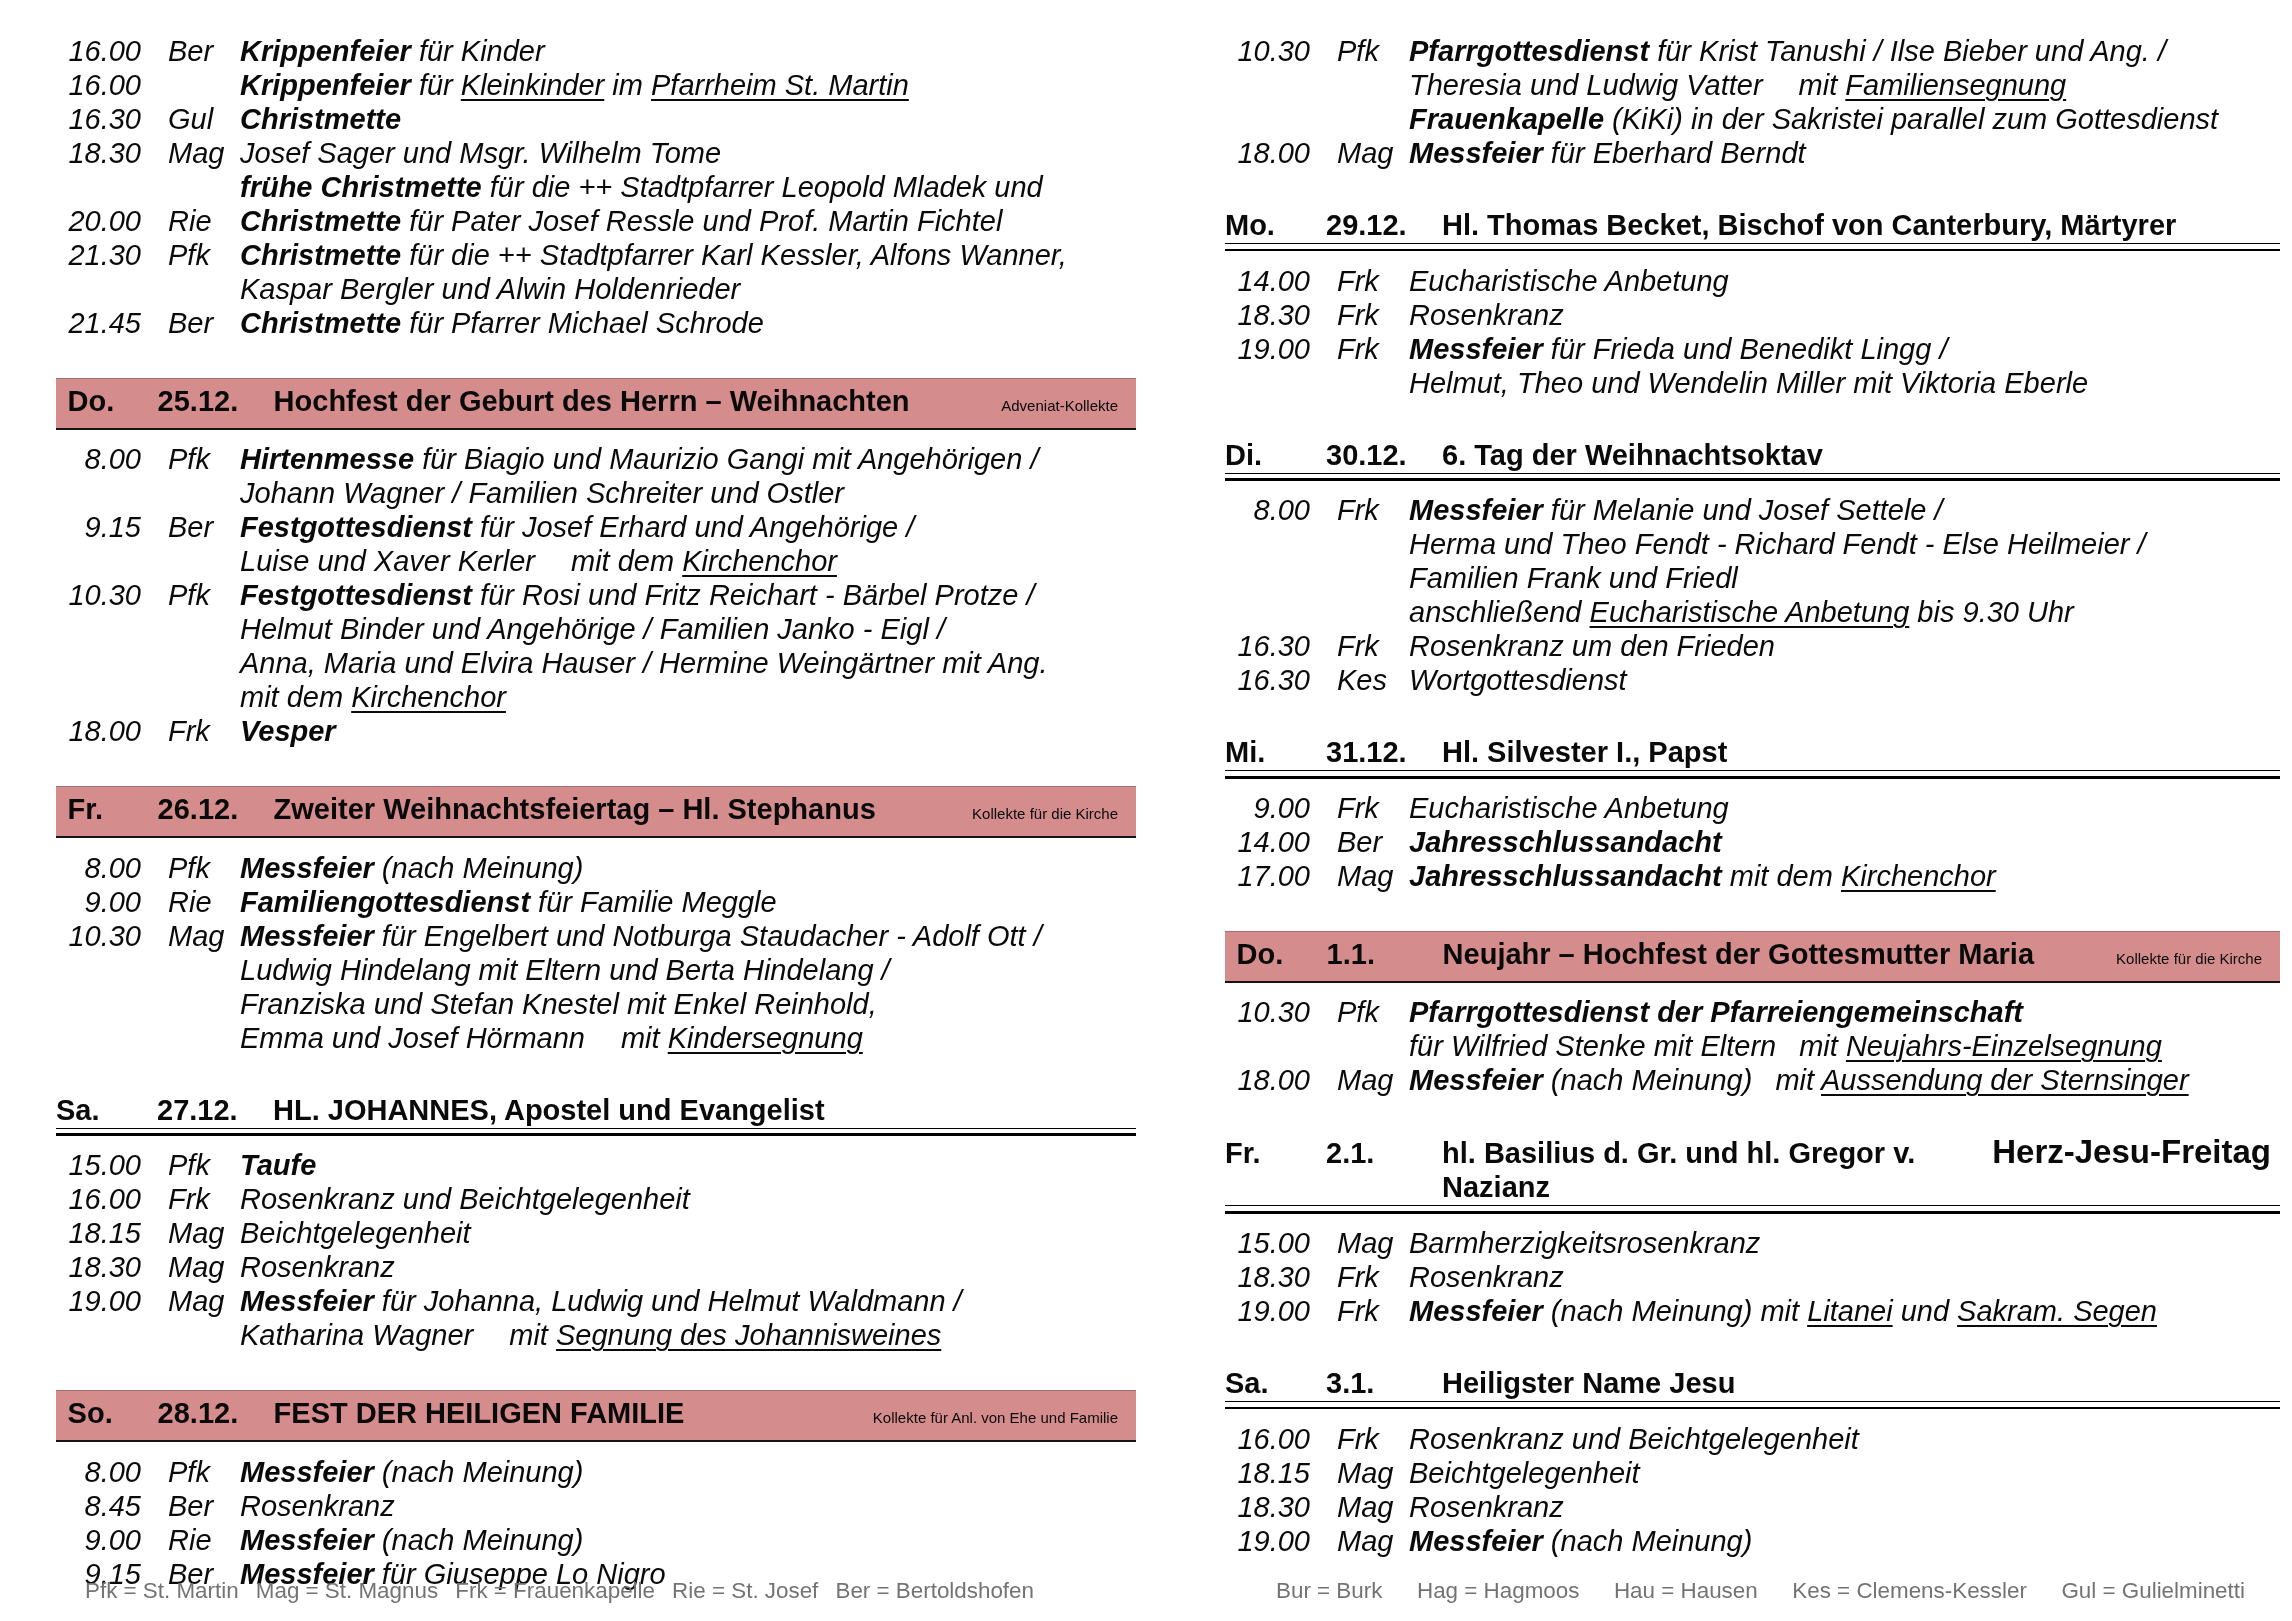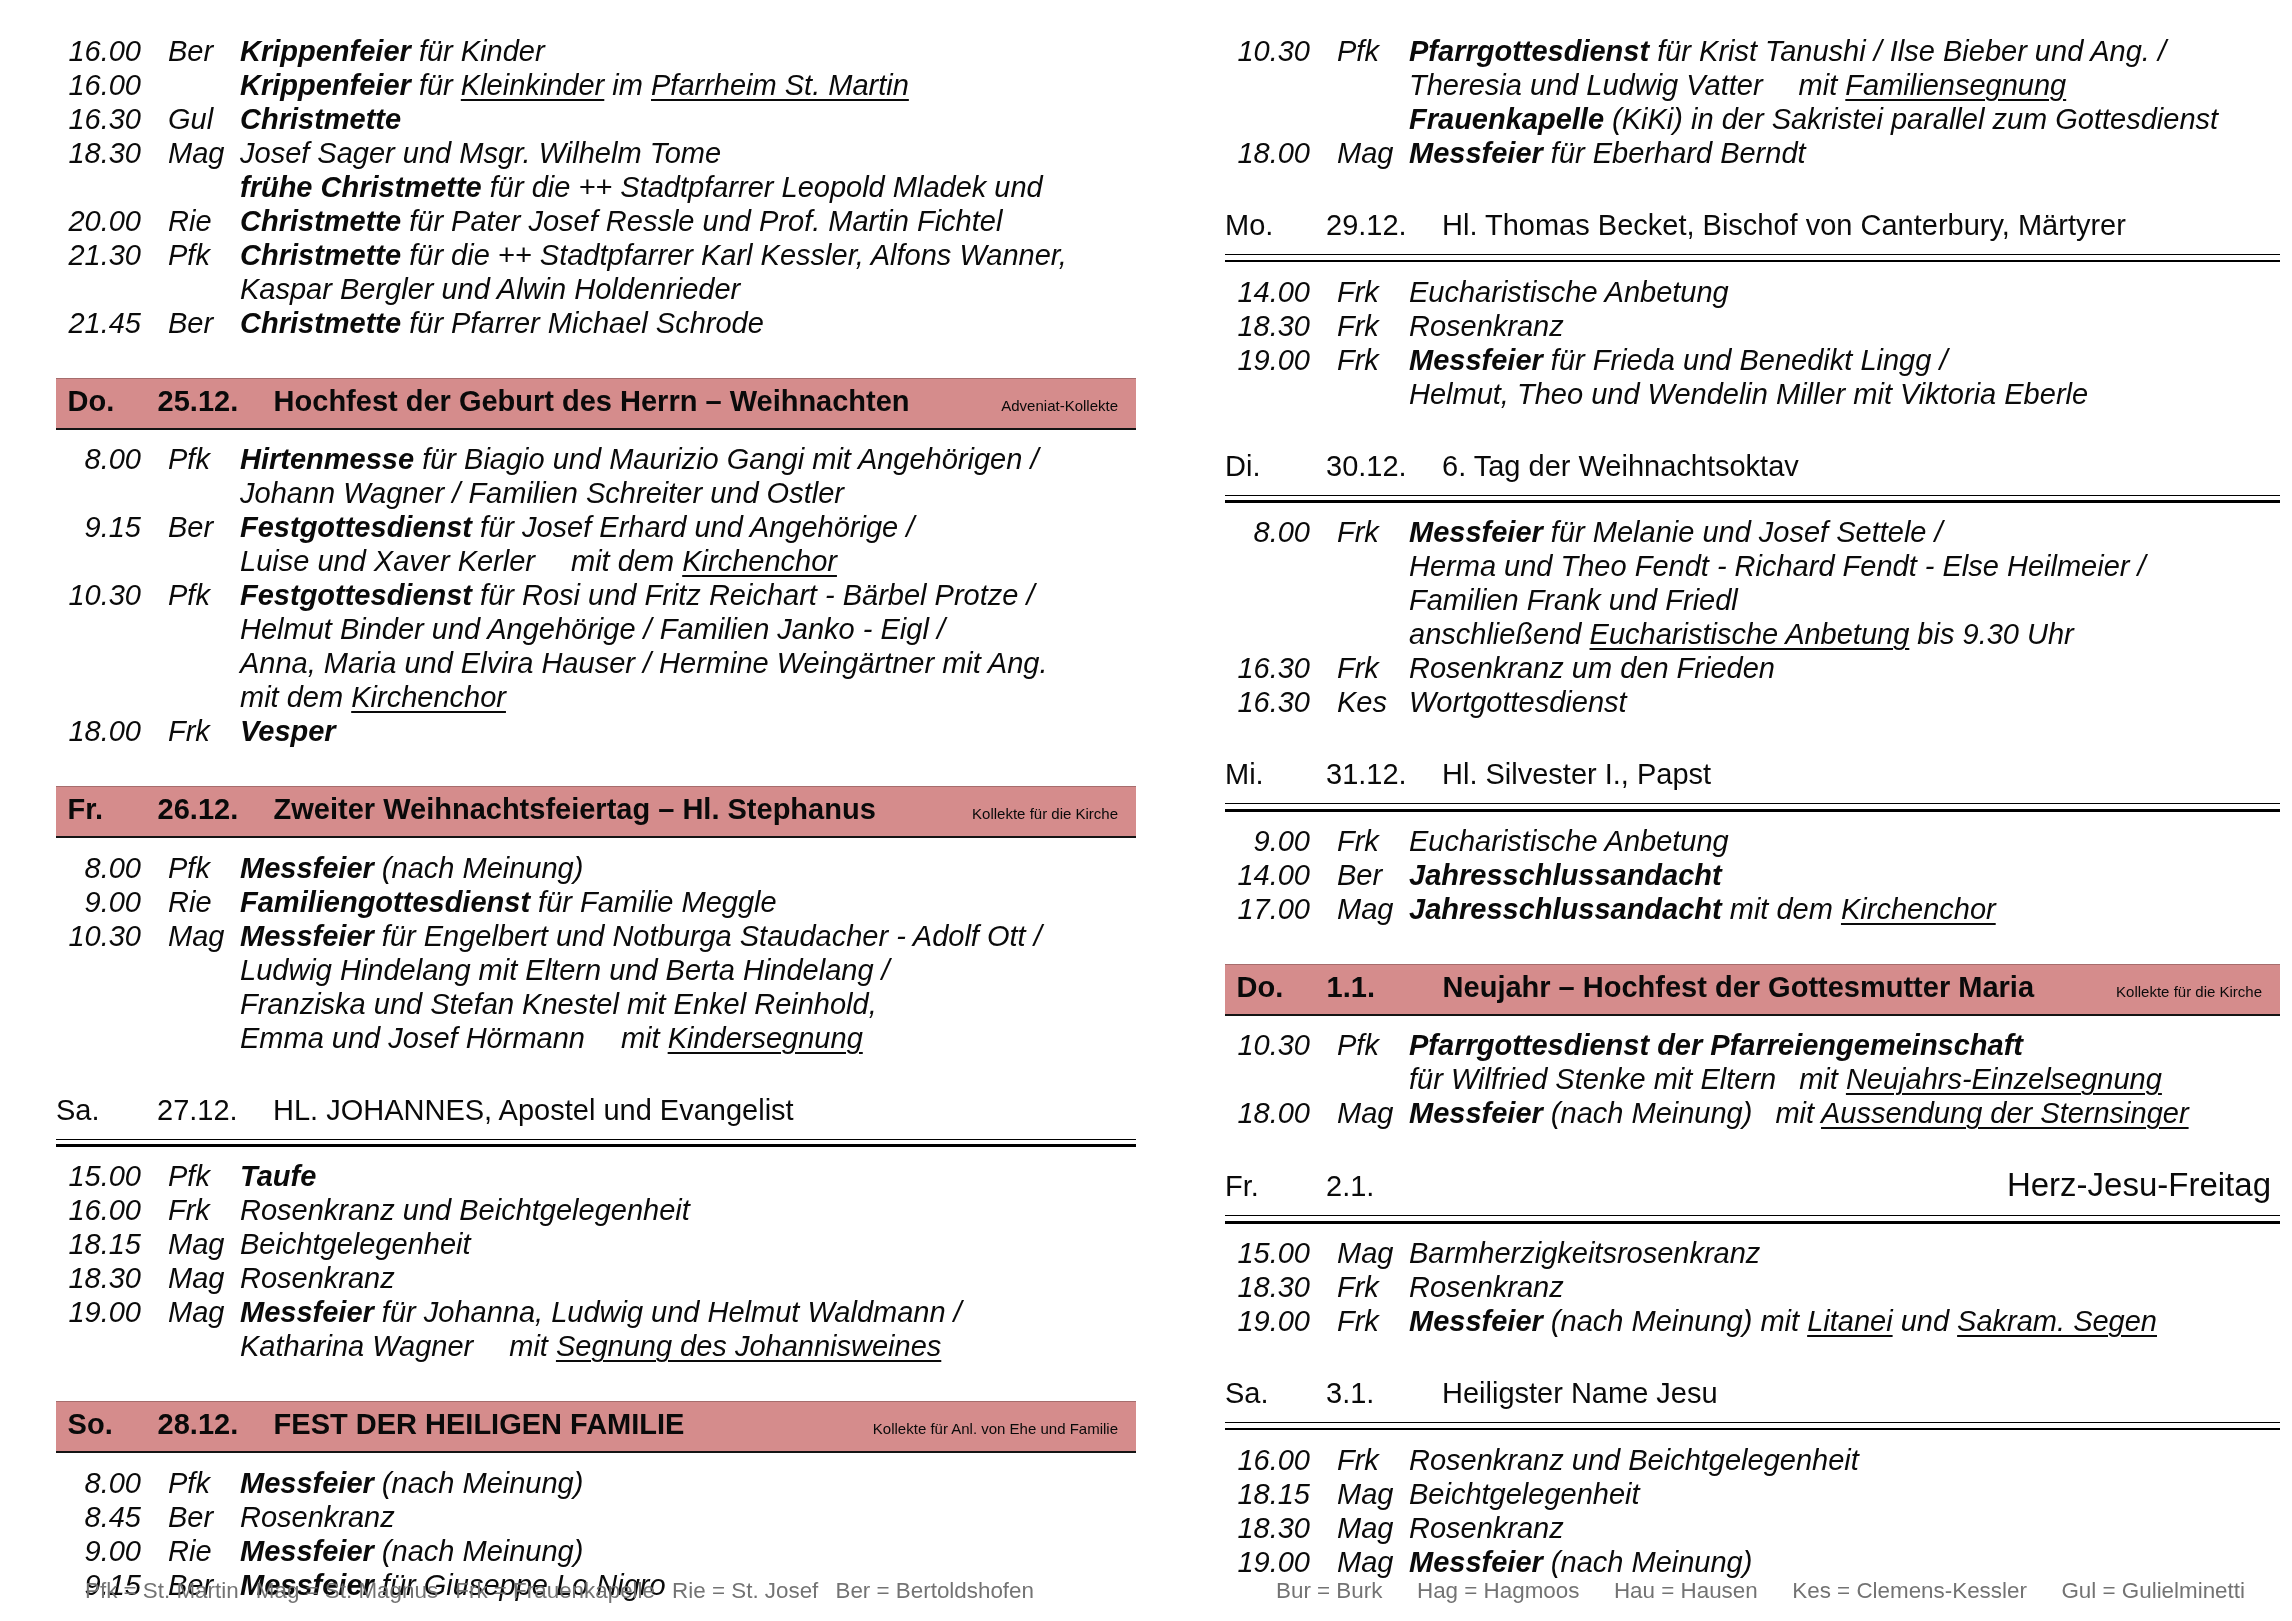"Mo." .hdr.plain { font-weight: none -> bold; padding-bottom: 12px -> 1px }
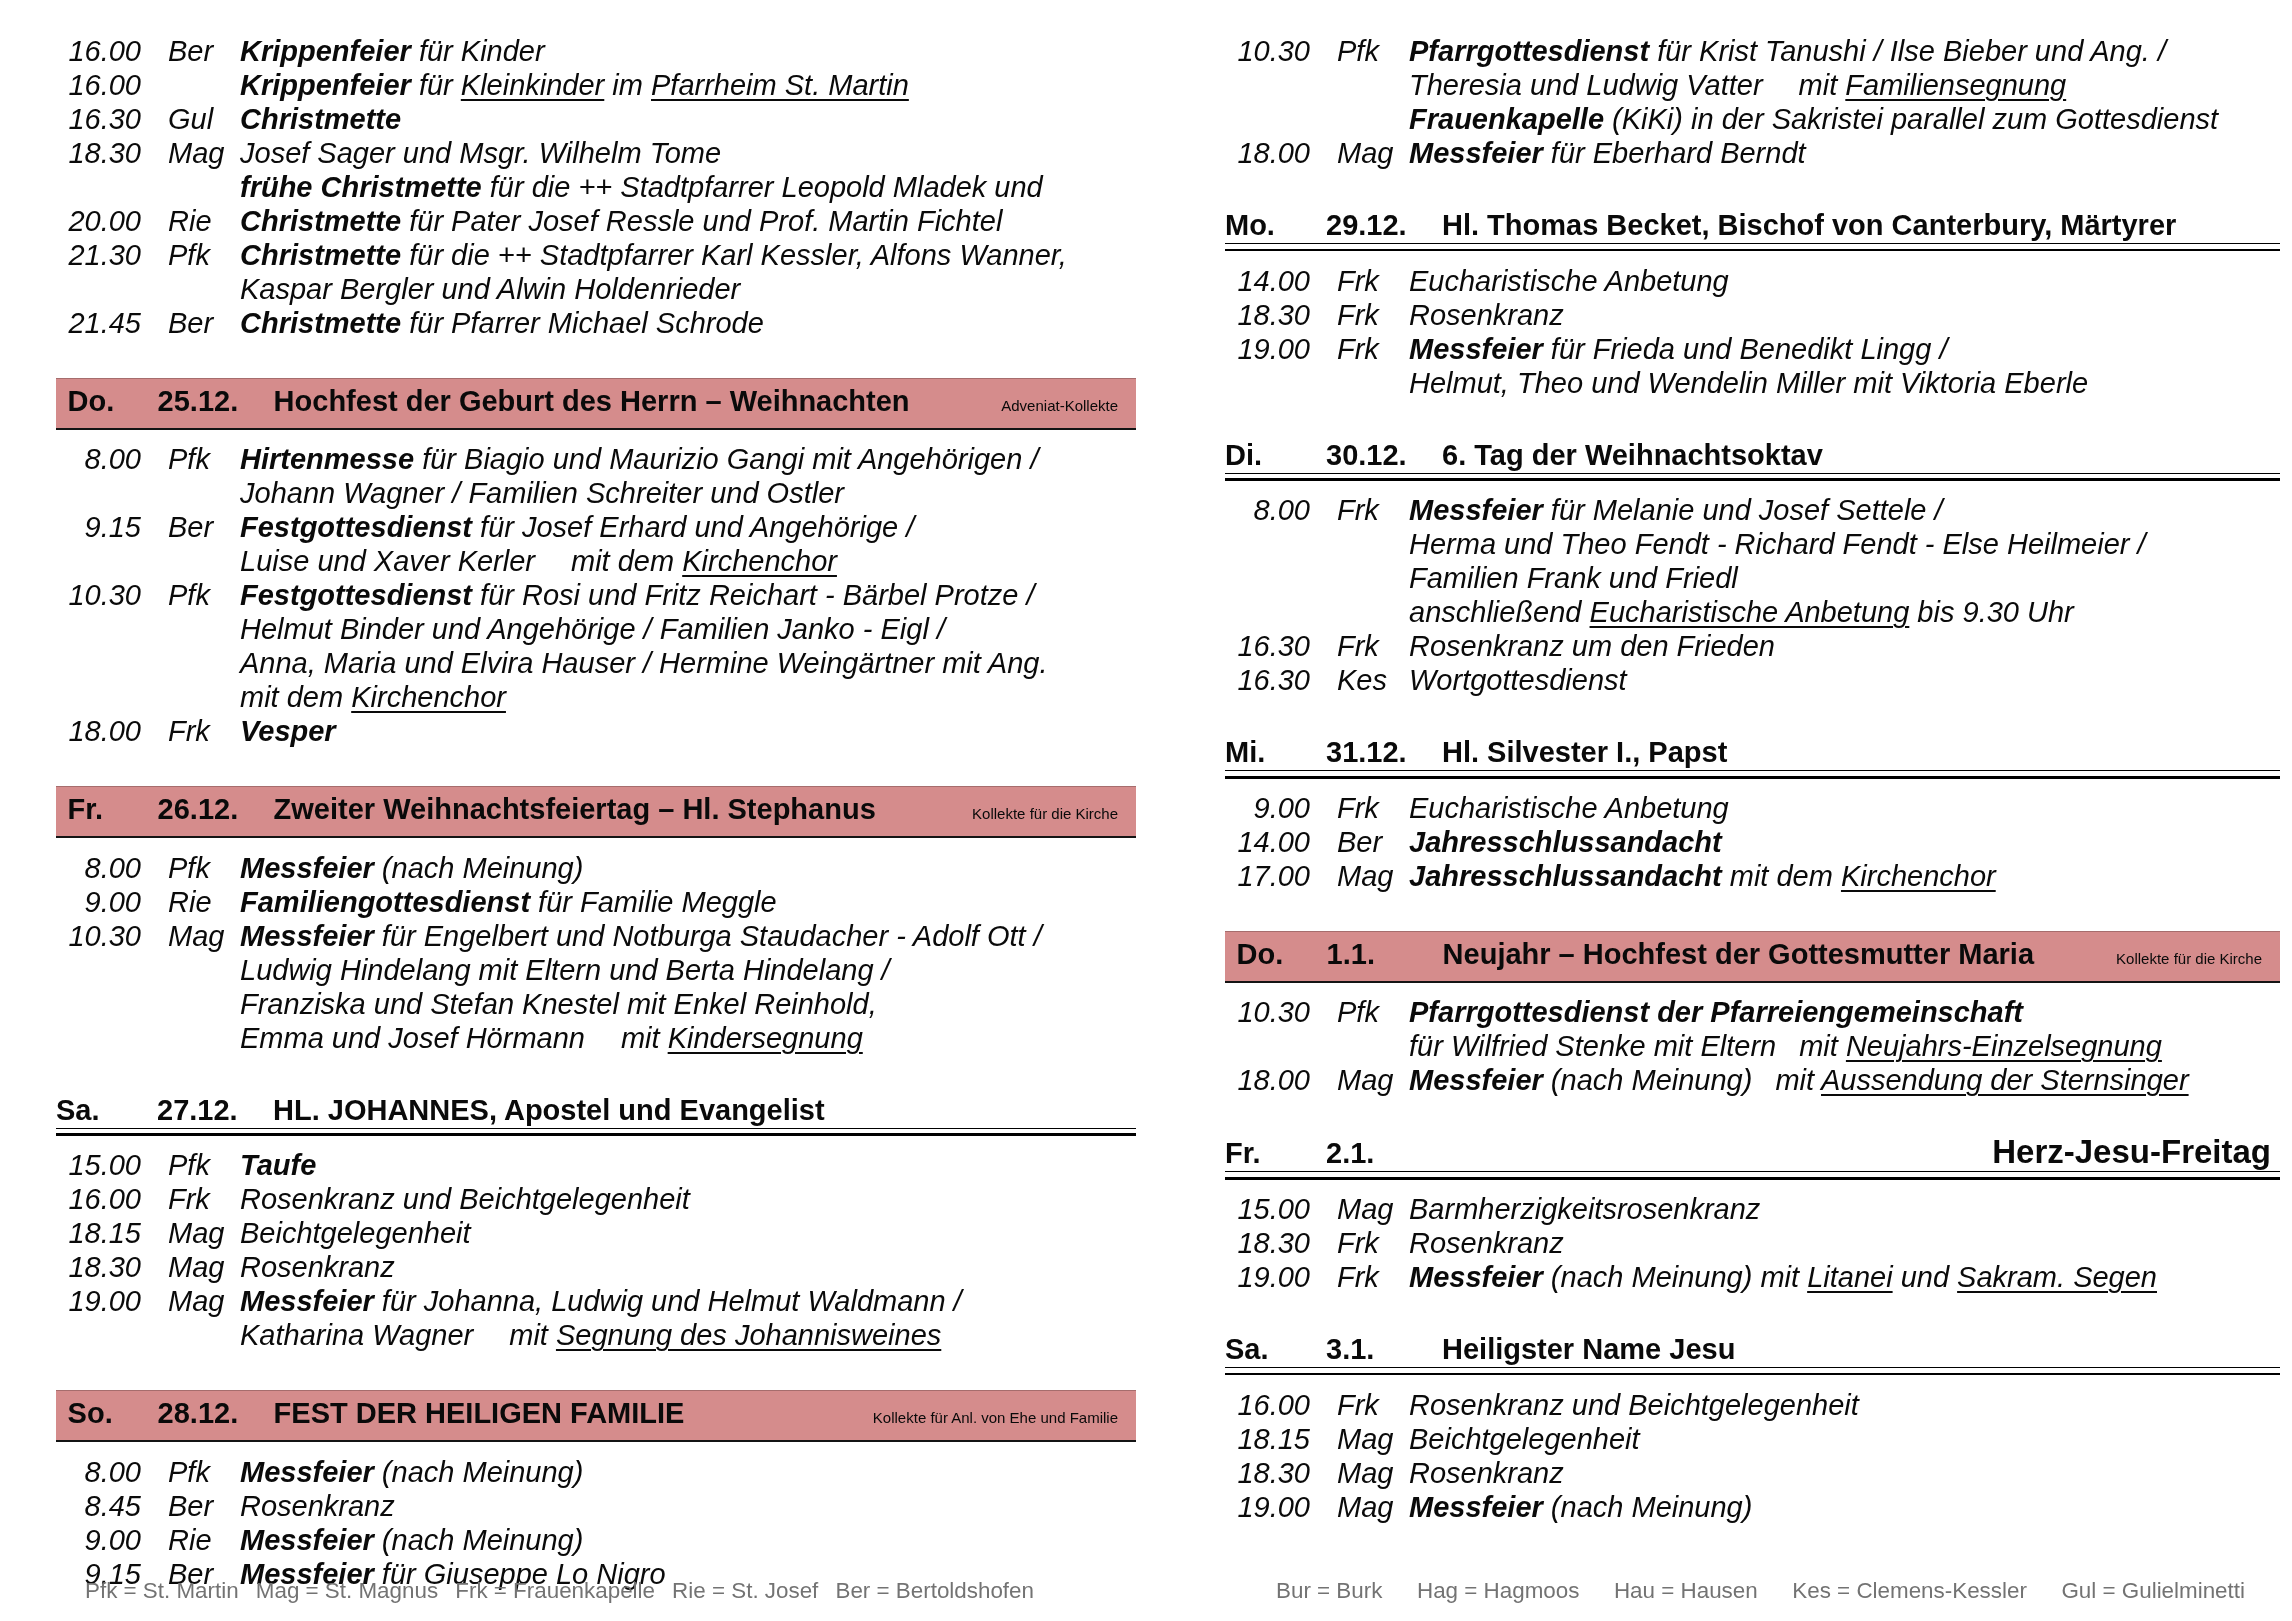"hl. Basilius d. Gr. und" span.htitle { html: none -> <span>hl. Basilius d. Gr. und hl. Gregor v. Nazianz</span> }
